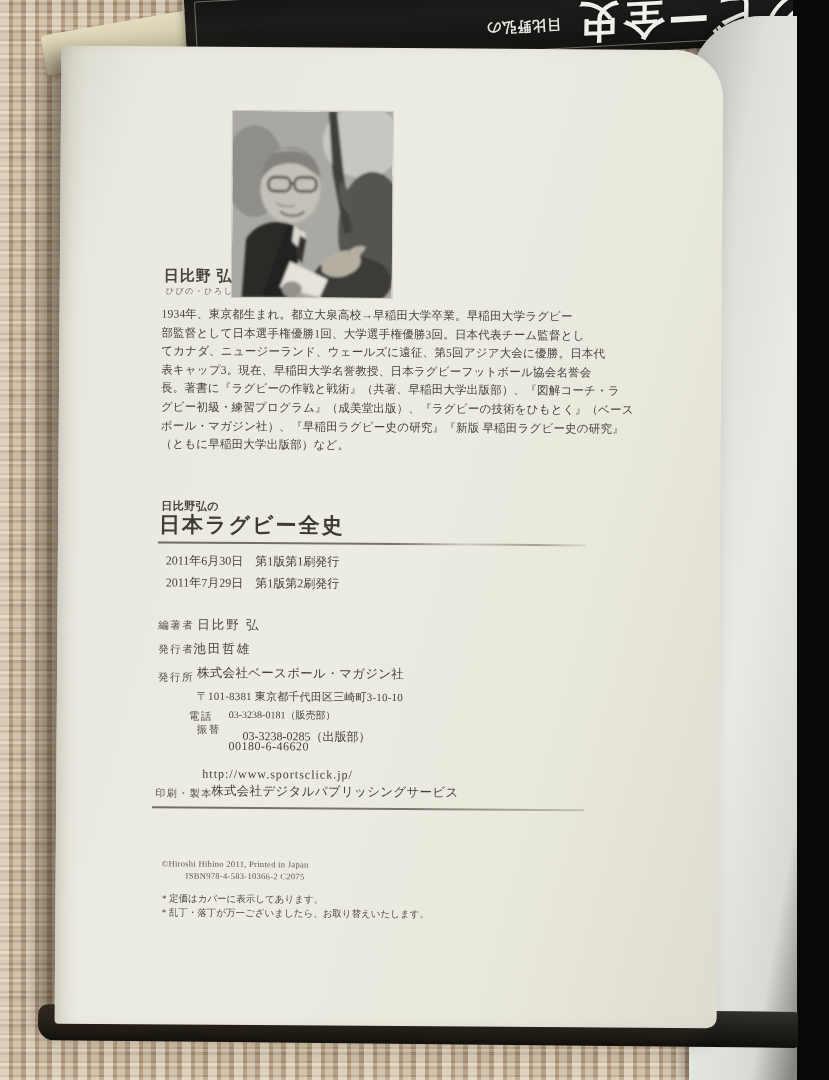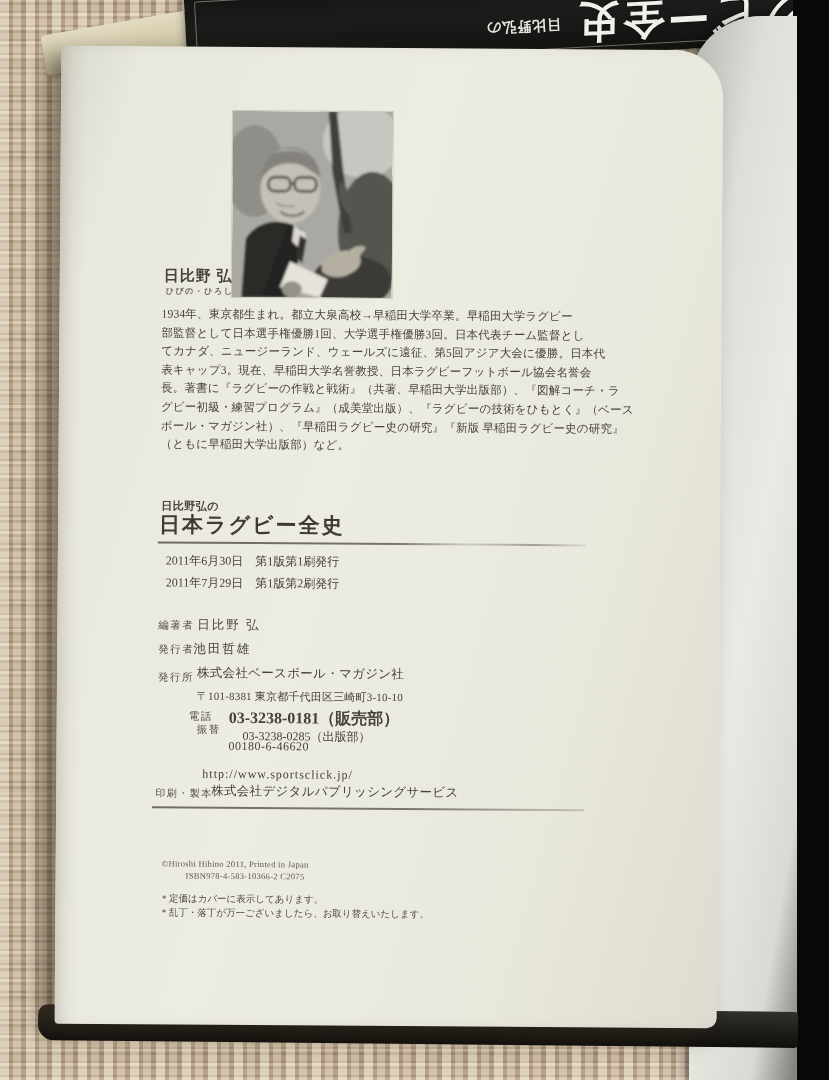"ひびの・ひろし" .author-furigana { font-weight: bold -> none }
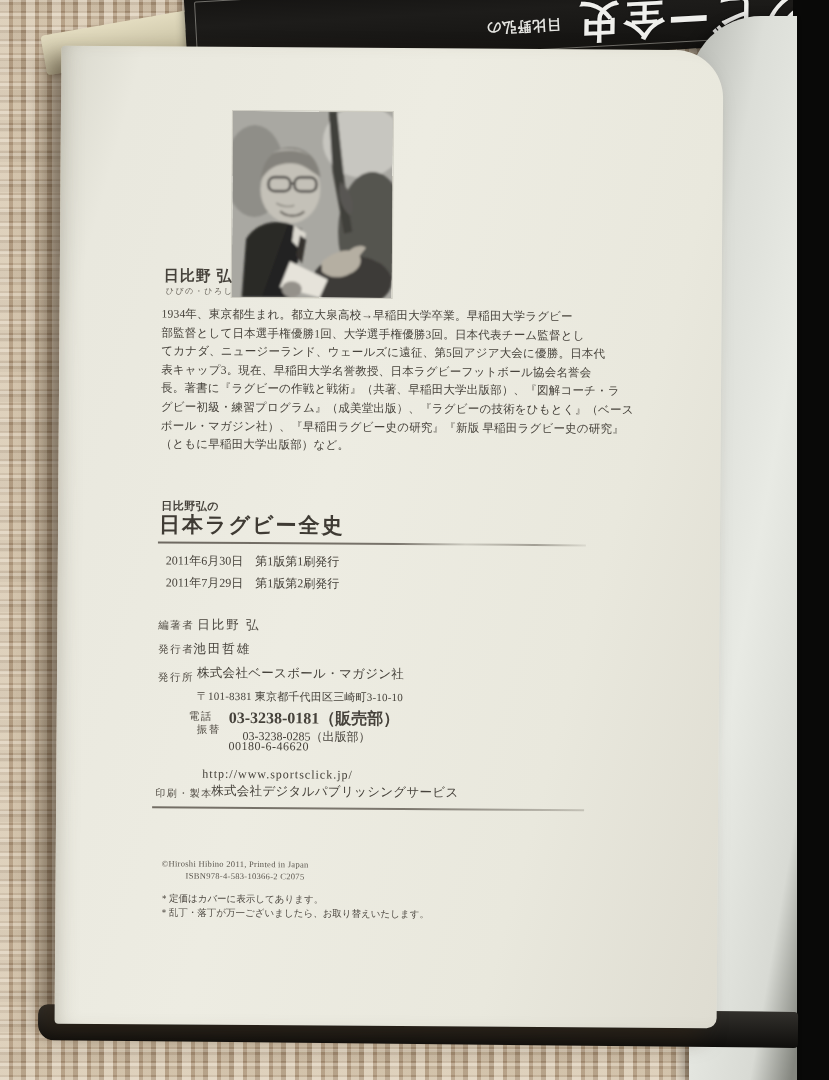"03-3238-0181（販売部）" .row-phone1 { font-size: 16px -> 10px; font-weight: bold -> none }
